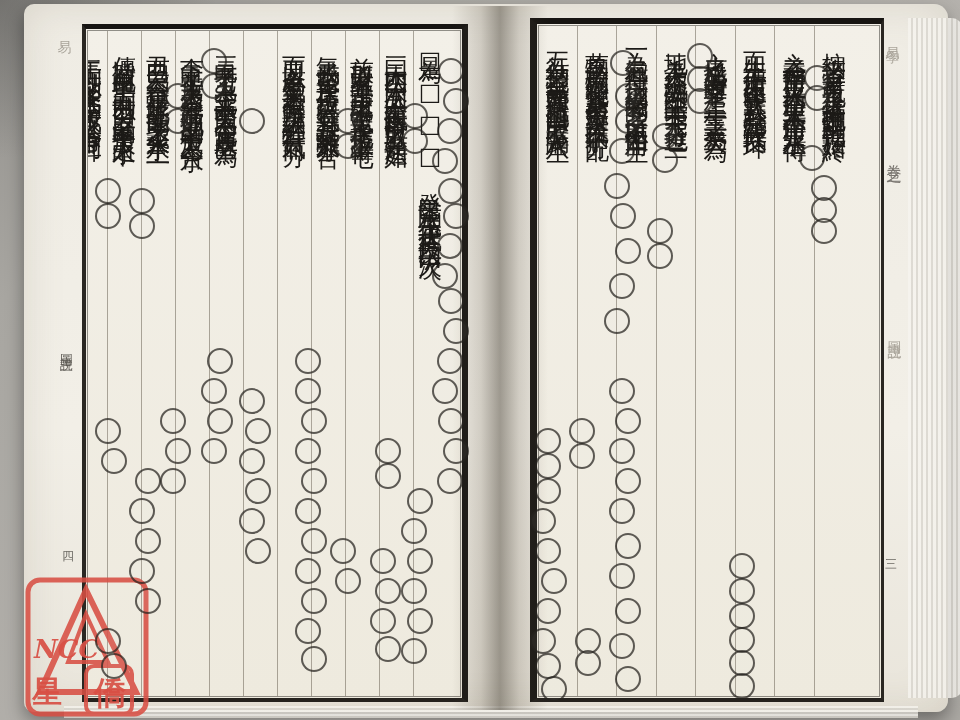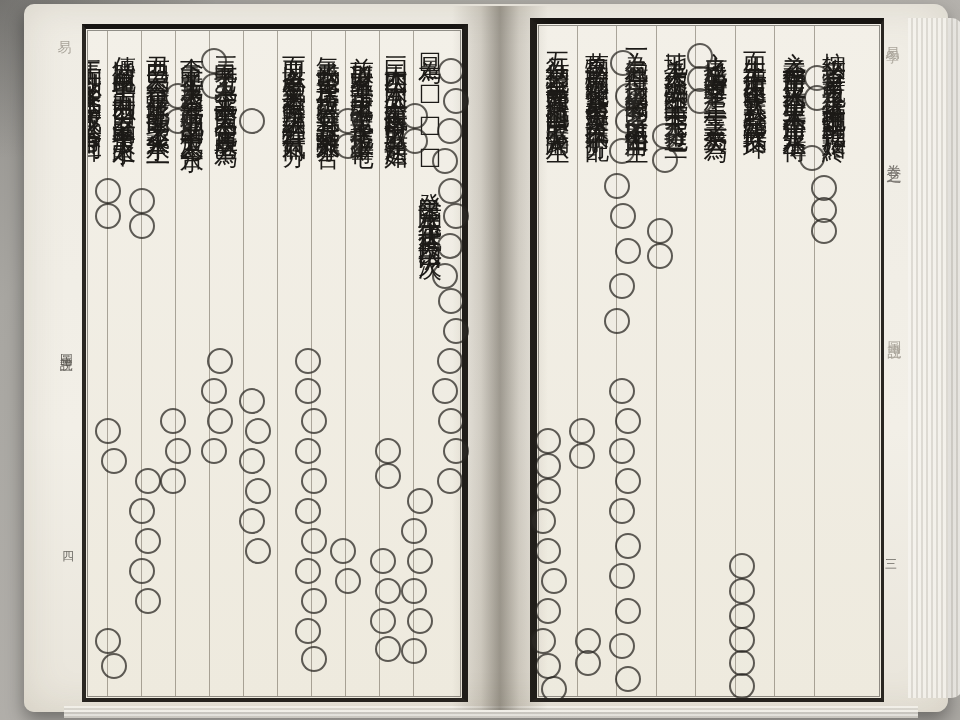"NCC" div.watermark { html: none -> <div> <svg> <g> <rect></rect> <path></path> <path></path> <rect></rect> </g> <text>NCC</text> <text>星</text> <text>僑</text> </svg> </div> }
